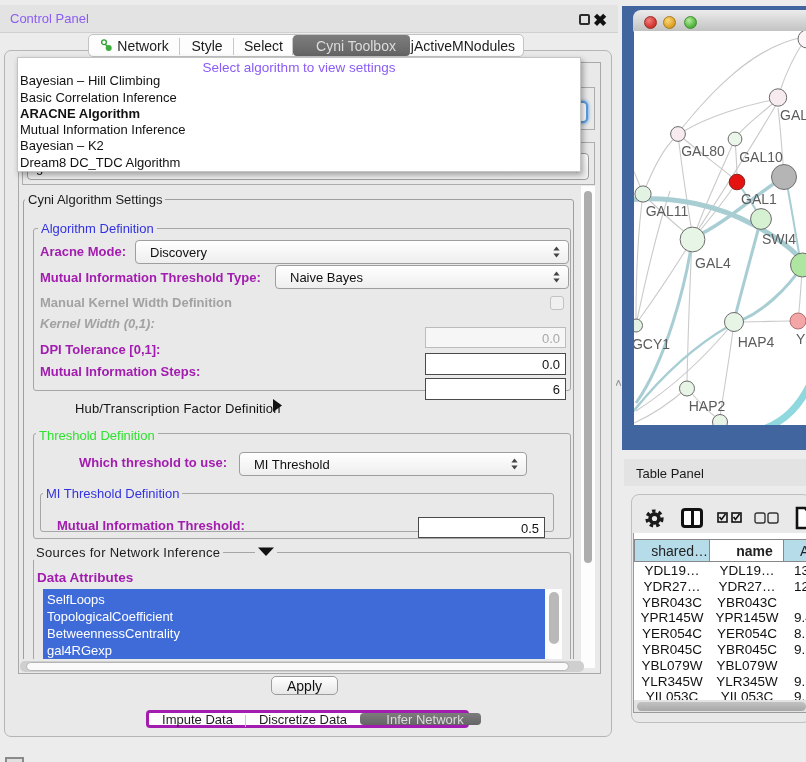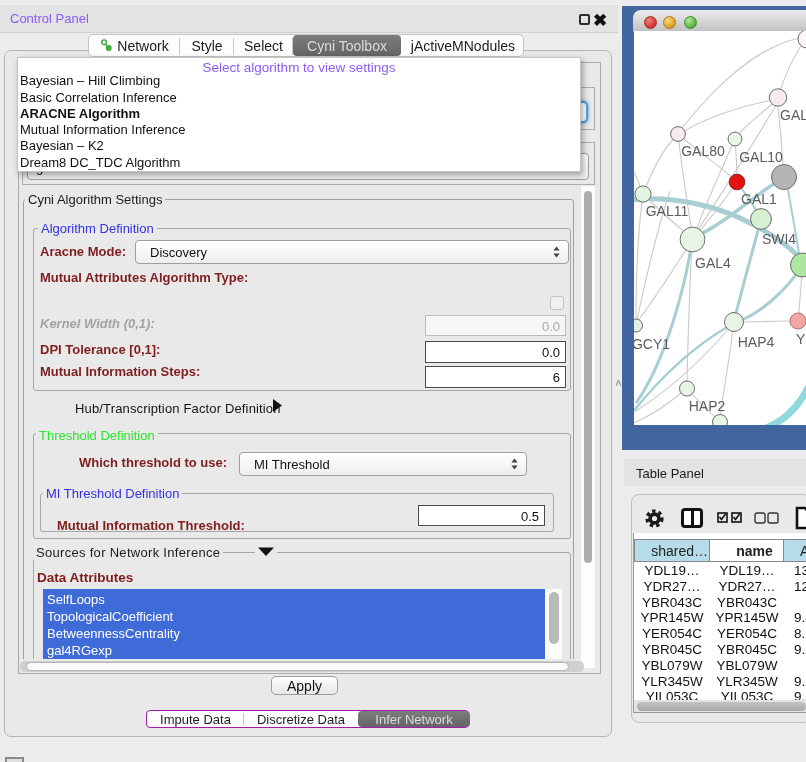"Cyni Toolbox" .segdark { padding-left: none -> 9px }
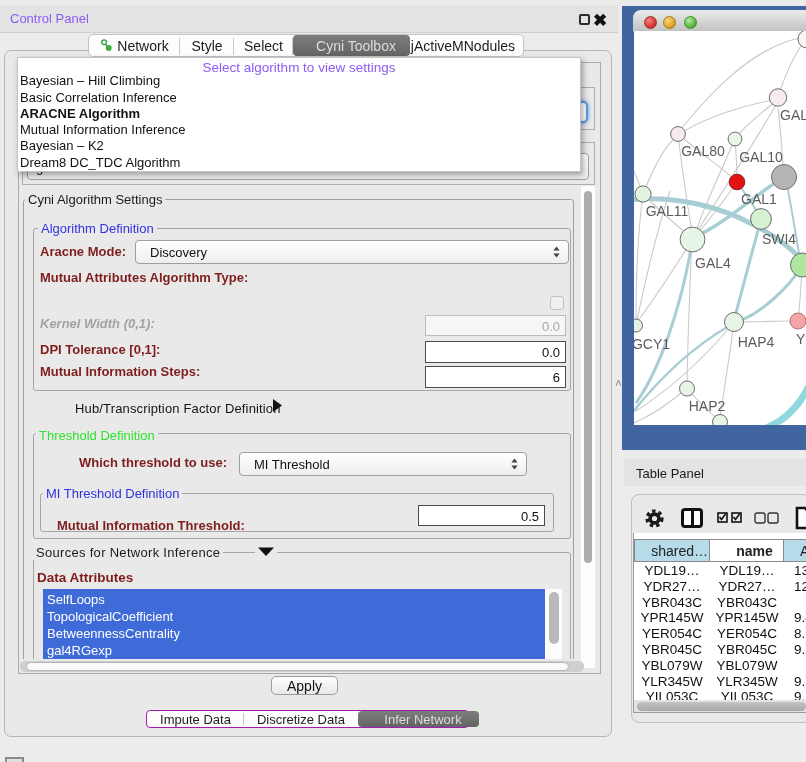"Aracne Mode:" .lbl { color: #7f1d1d -> #a21caf }
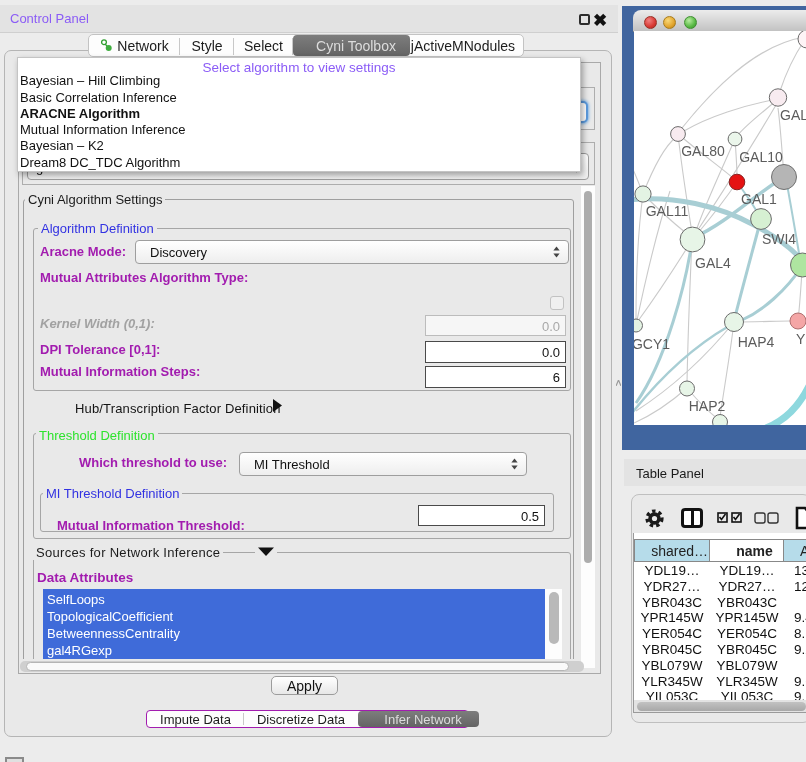"Mutual Attributes Algorithm Type:" div.lbl { text: Attributes Algorithm -> Information Threshold }
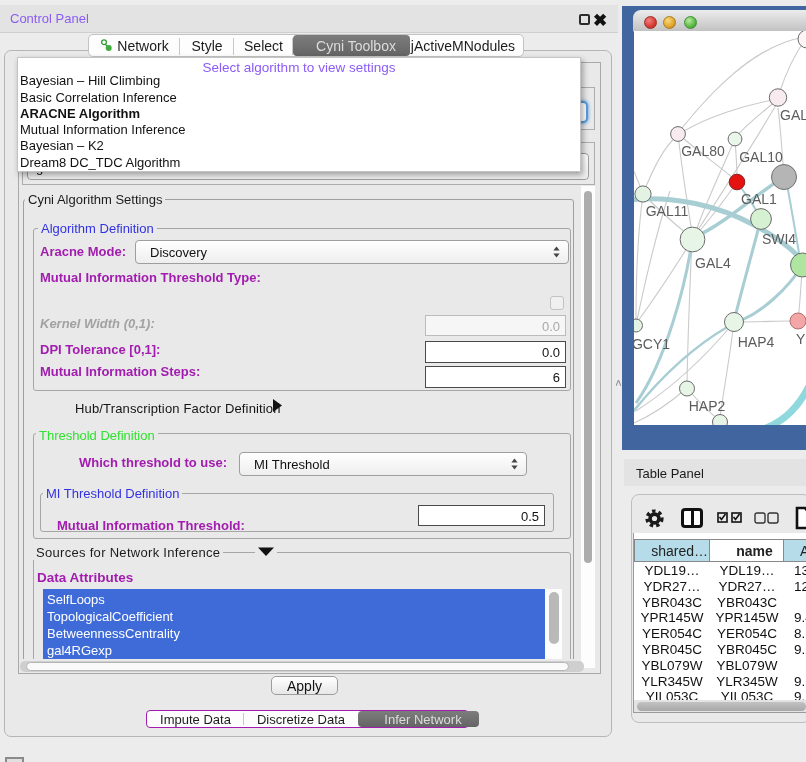"Naive Bayes" div.combo { html: none -> <div> <span>Naive Bayes</span> <svg> <path></path> <path></path> </svg> </div> }
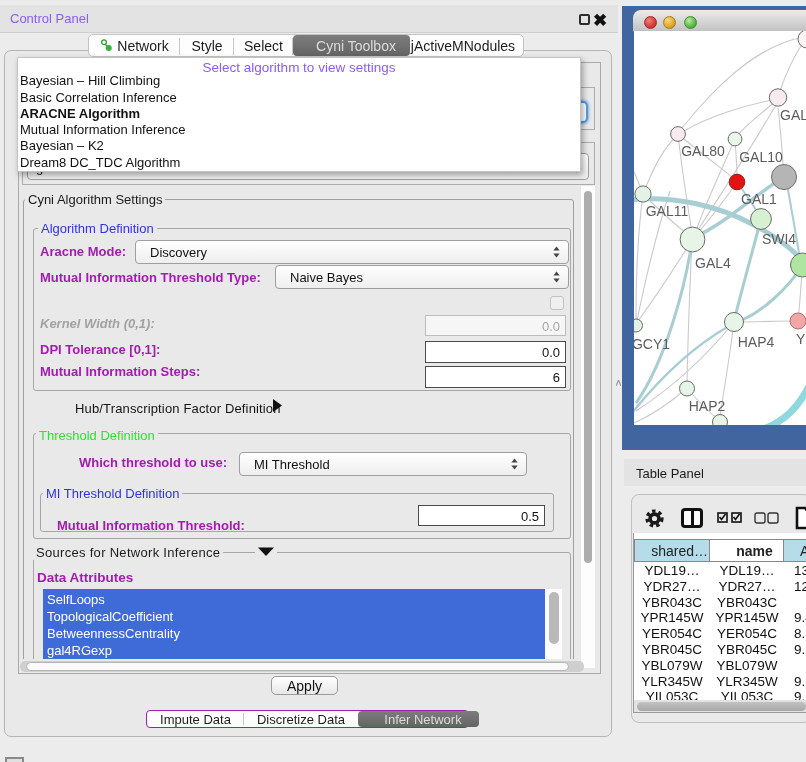"Manual Kernel Width Definition" div.lblgray { html: none -> <div>Manual Kernel Width Definition</div> }
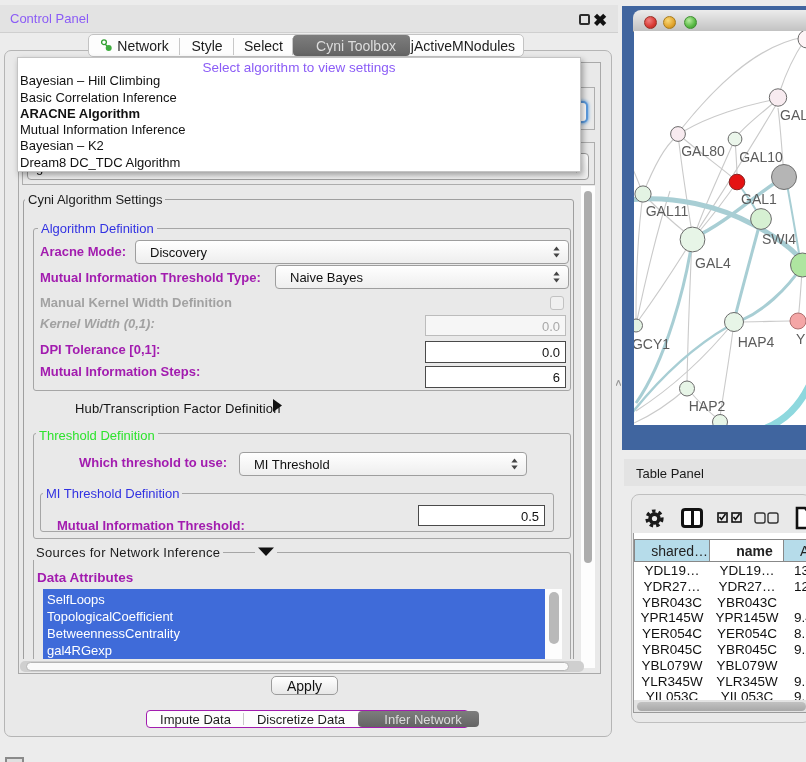"0.0" .field { margin-top: none -> 12px }
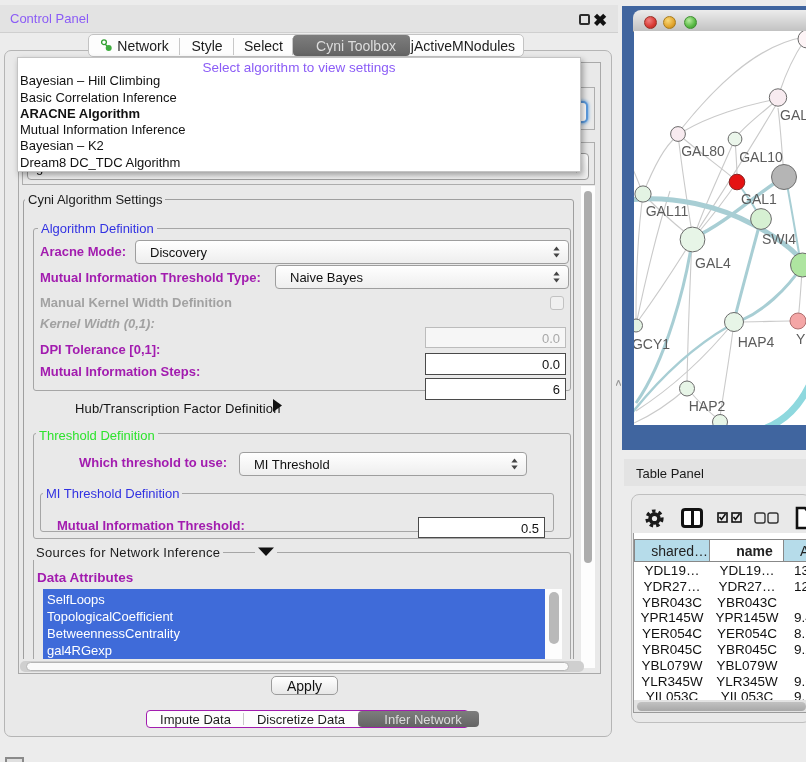"Impute Data" div.abs { border: 1px solid #a21caf -> 3px solid #a21caf }
